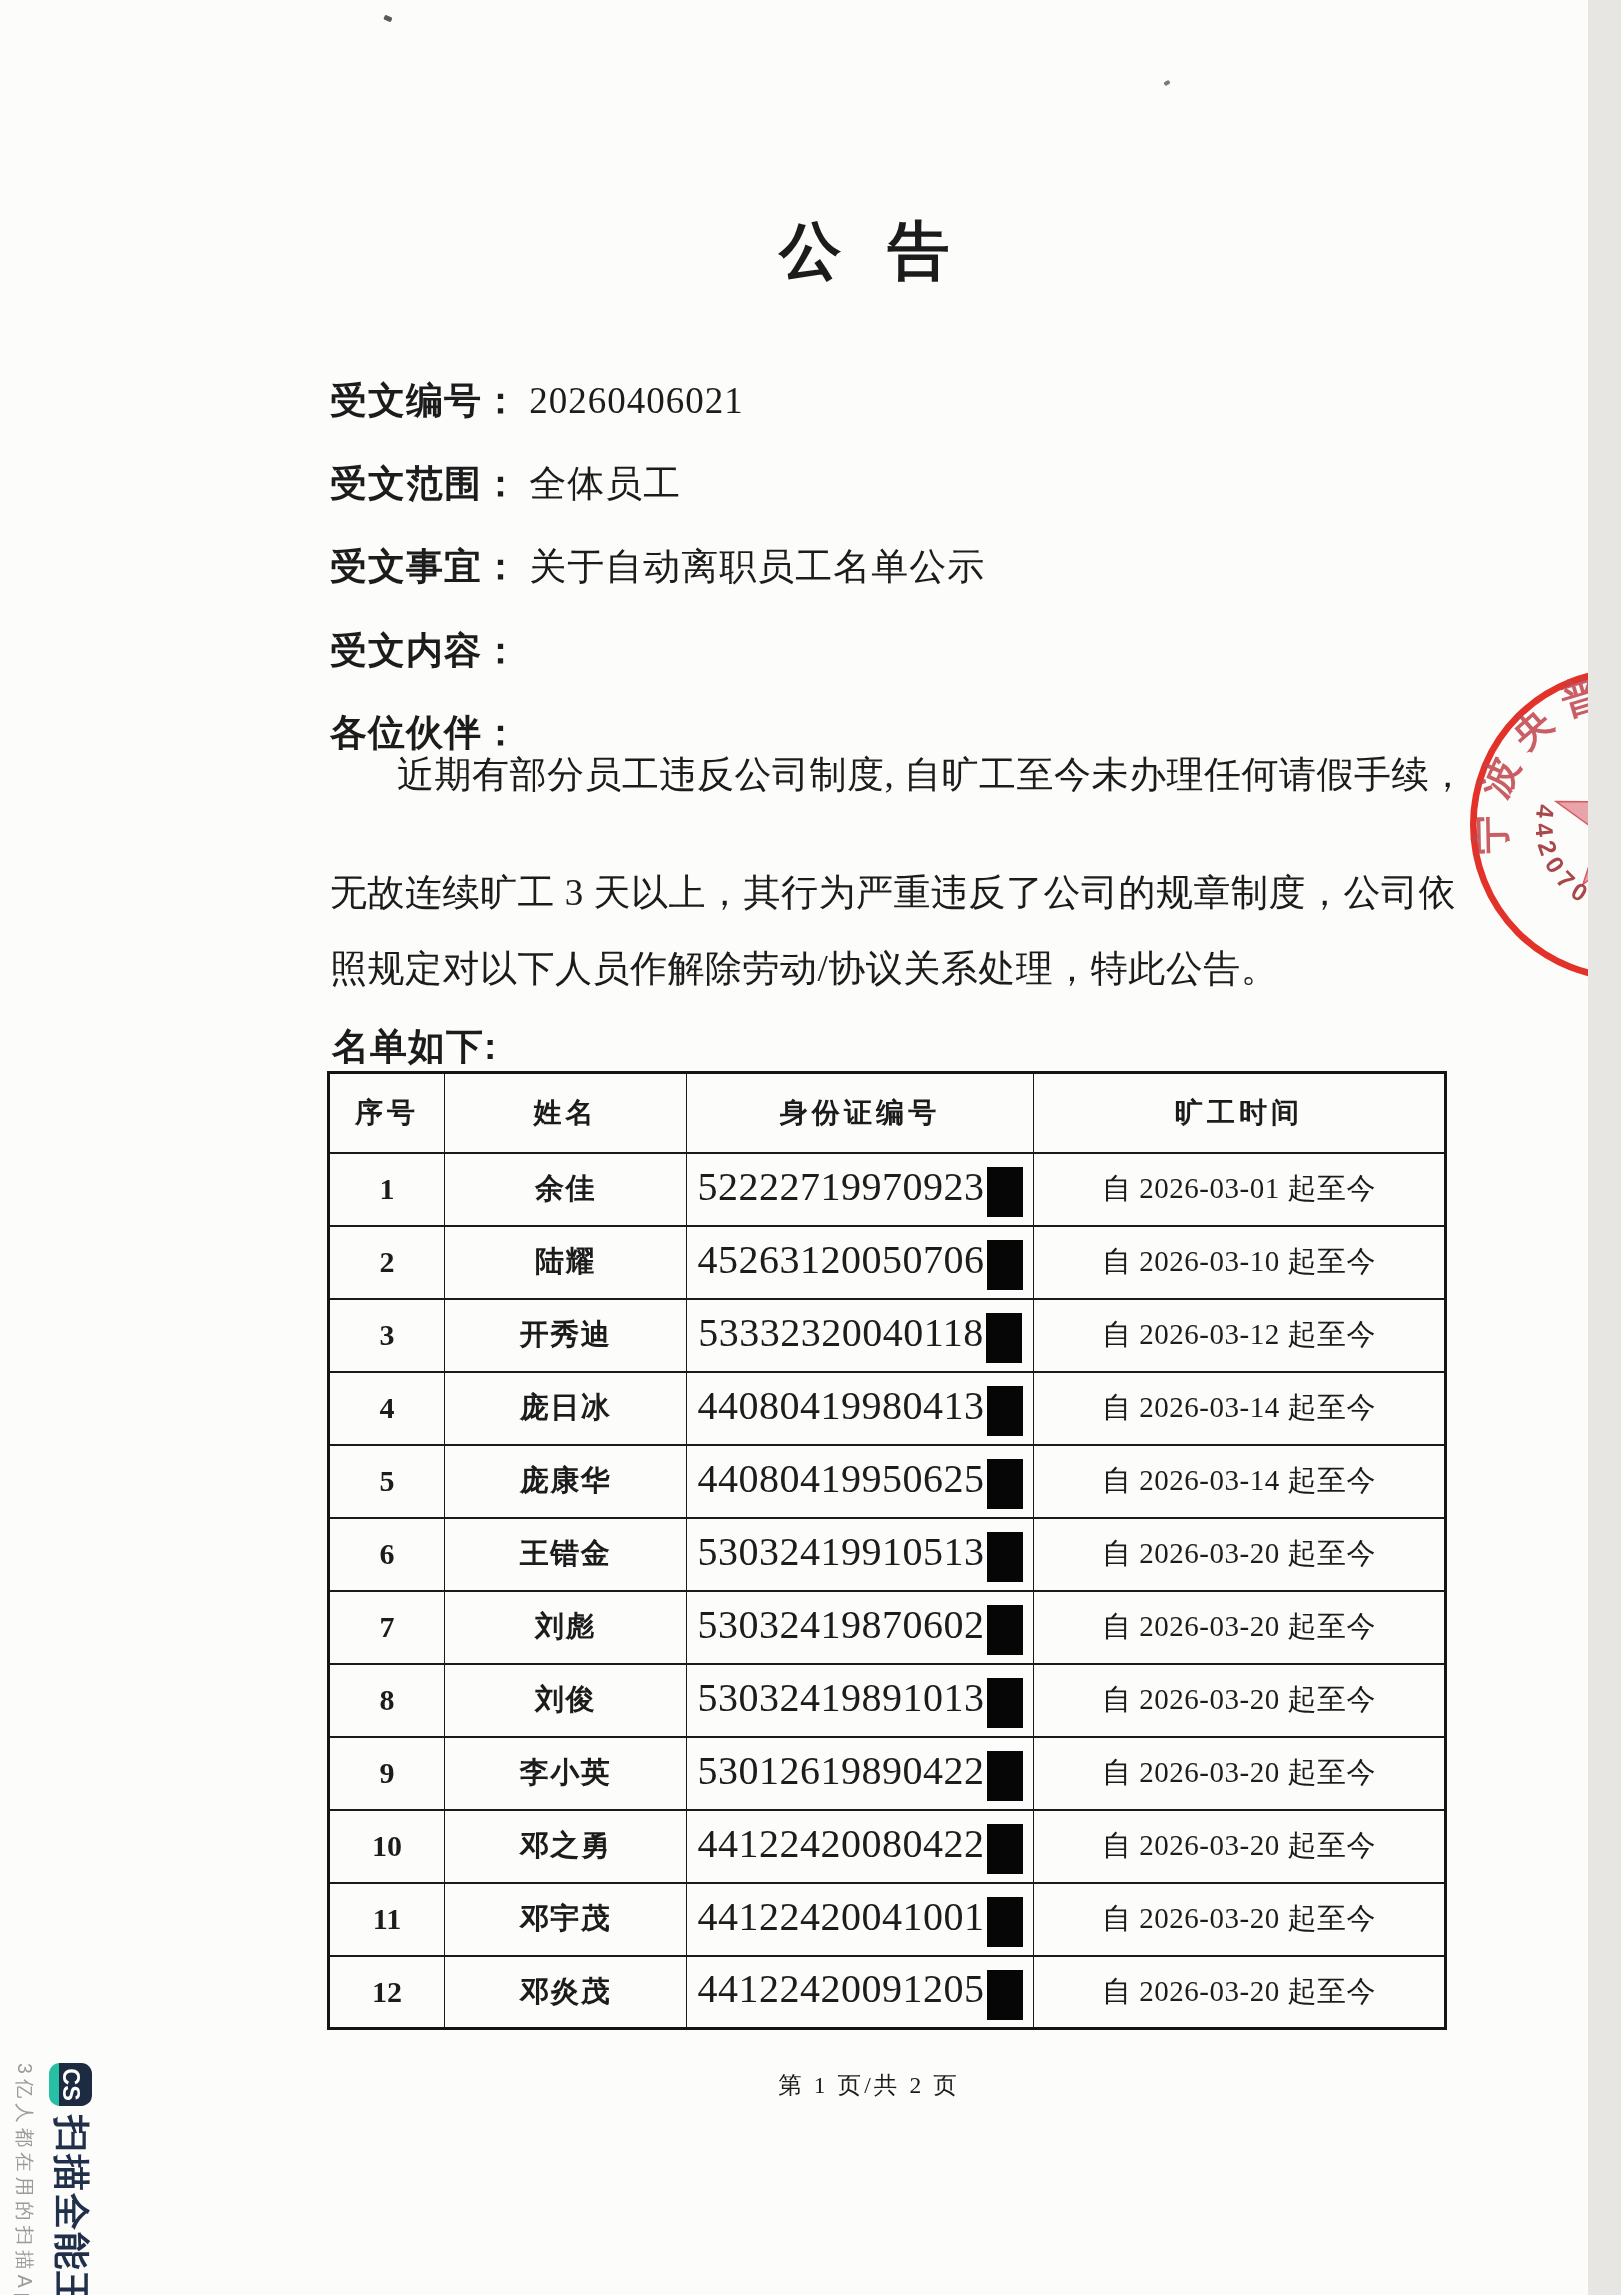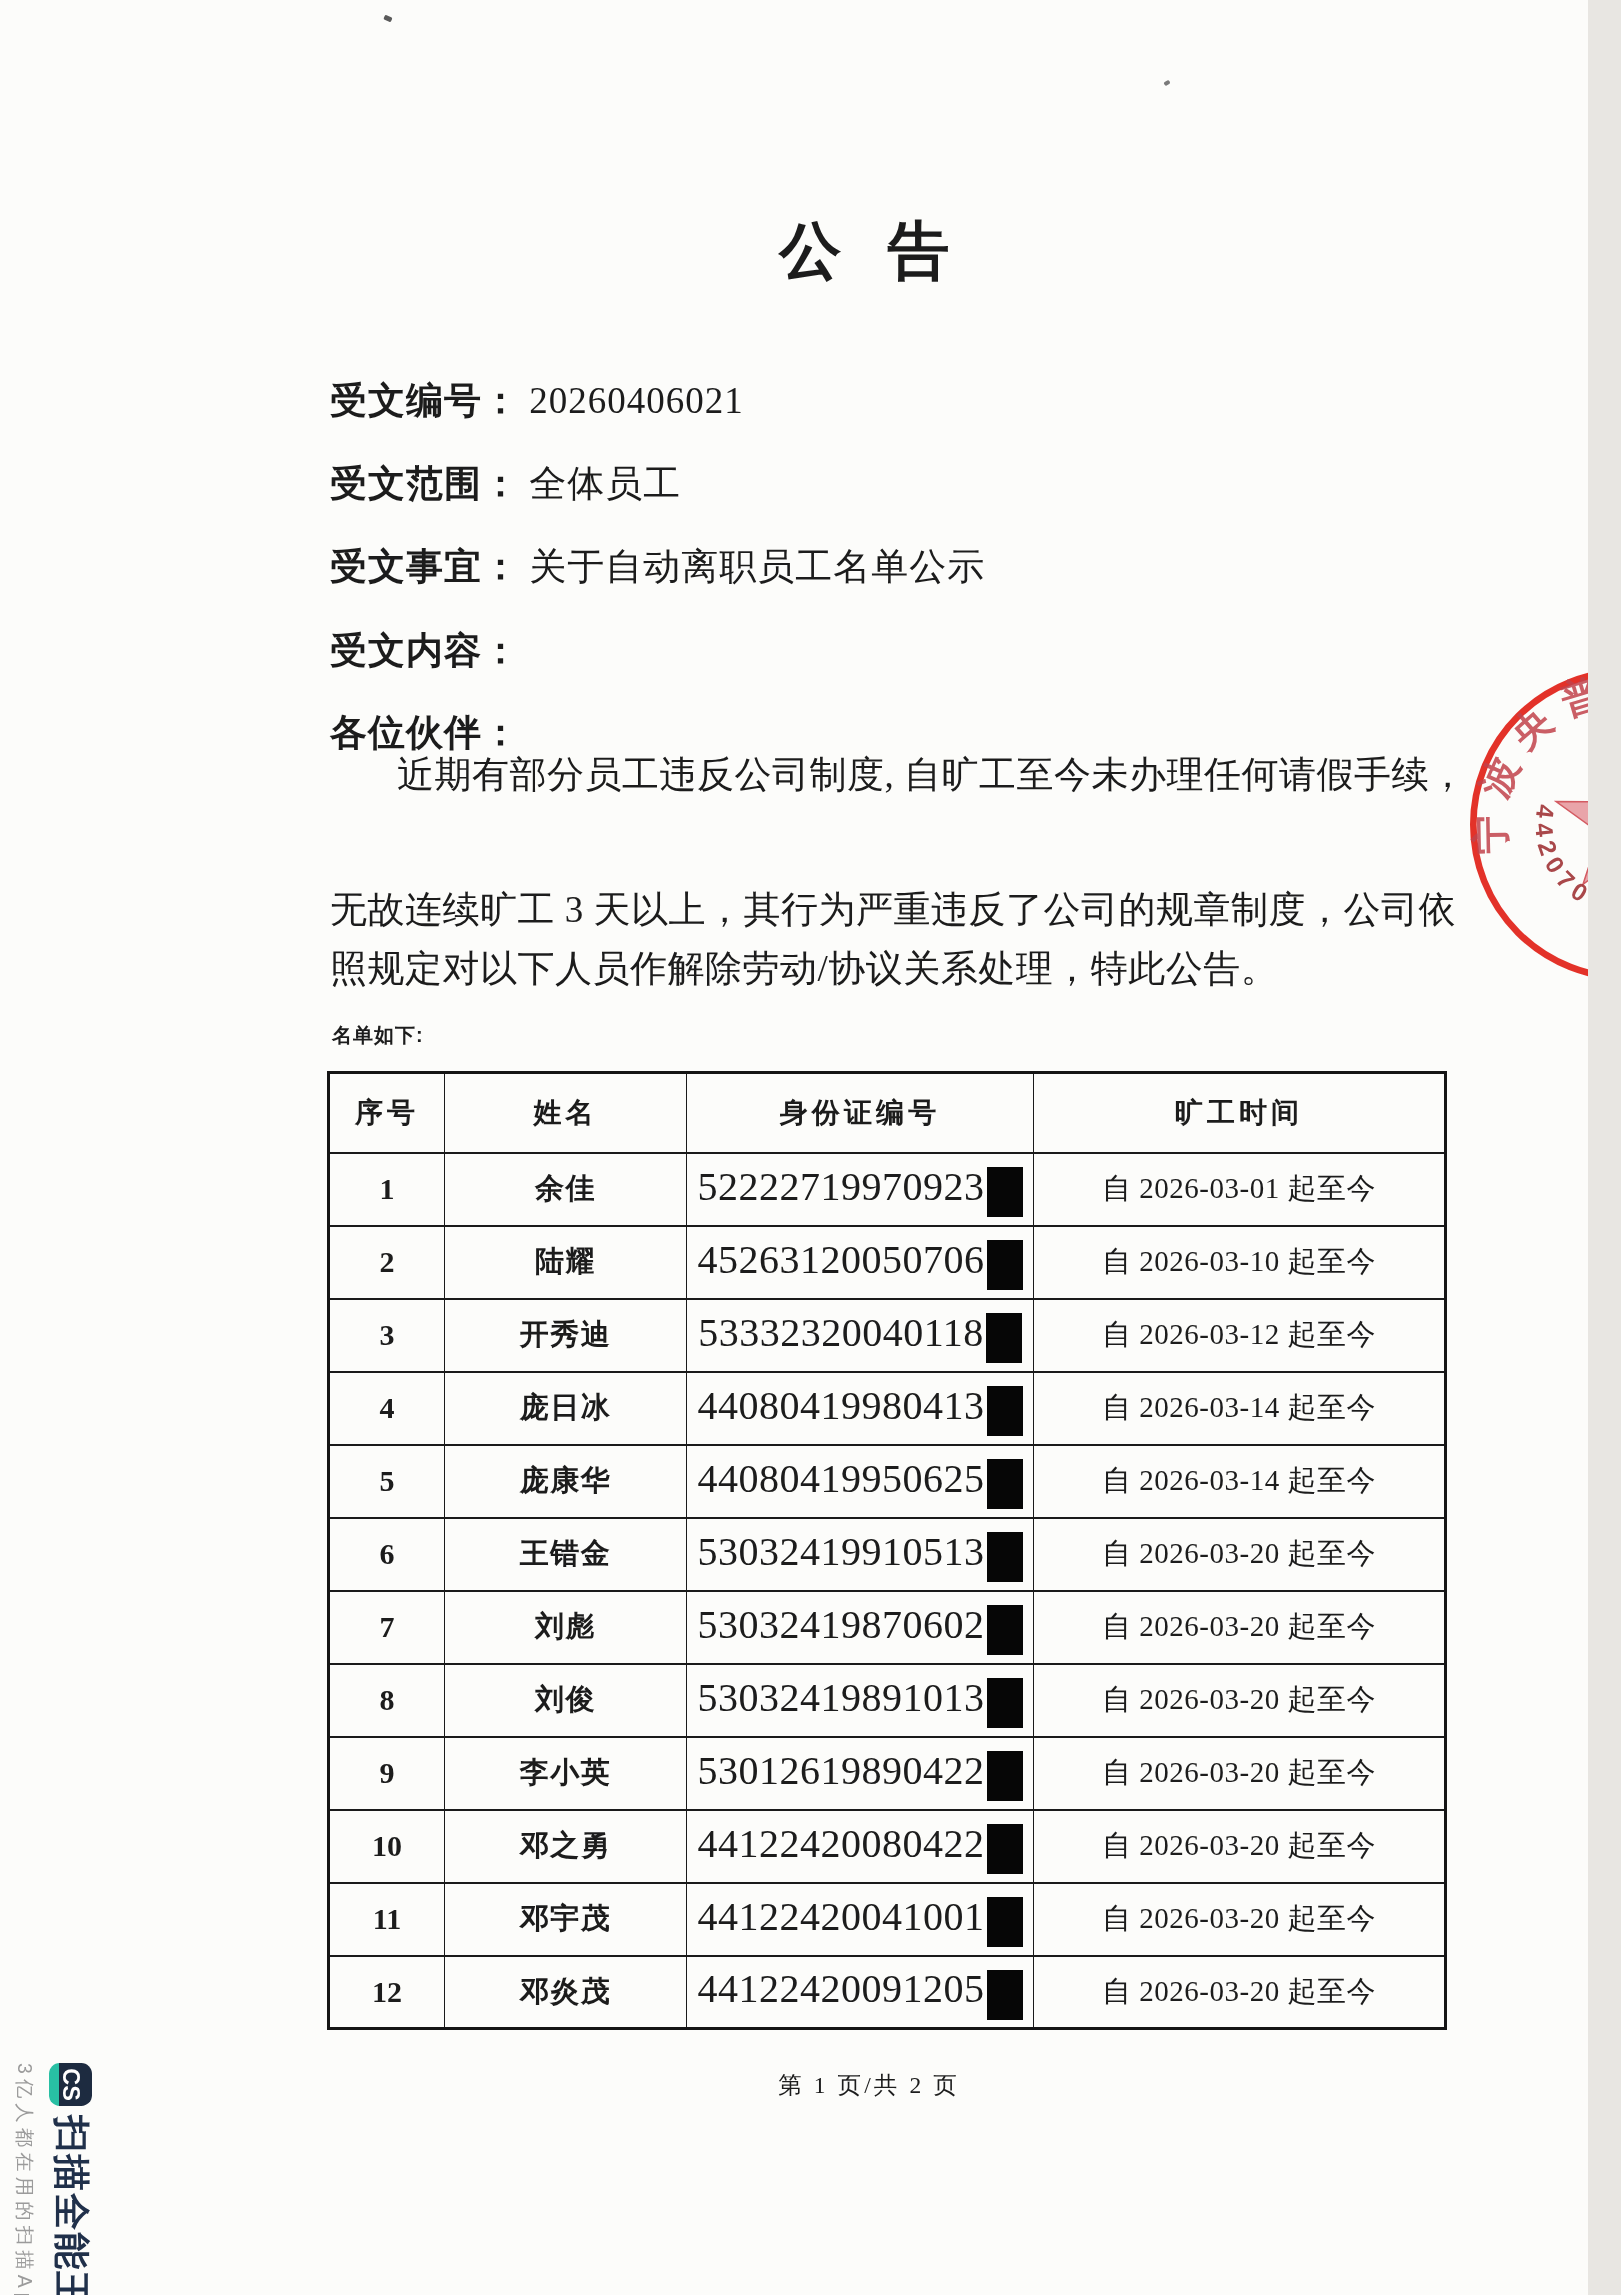"无故连续旷工 3 天以上，其行为严重违反了公司的规章制度，公司依" .p1 { margin-top: 17px -> none }
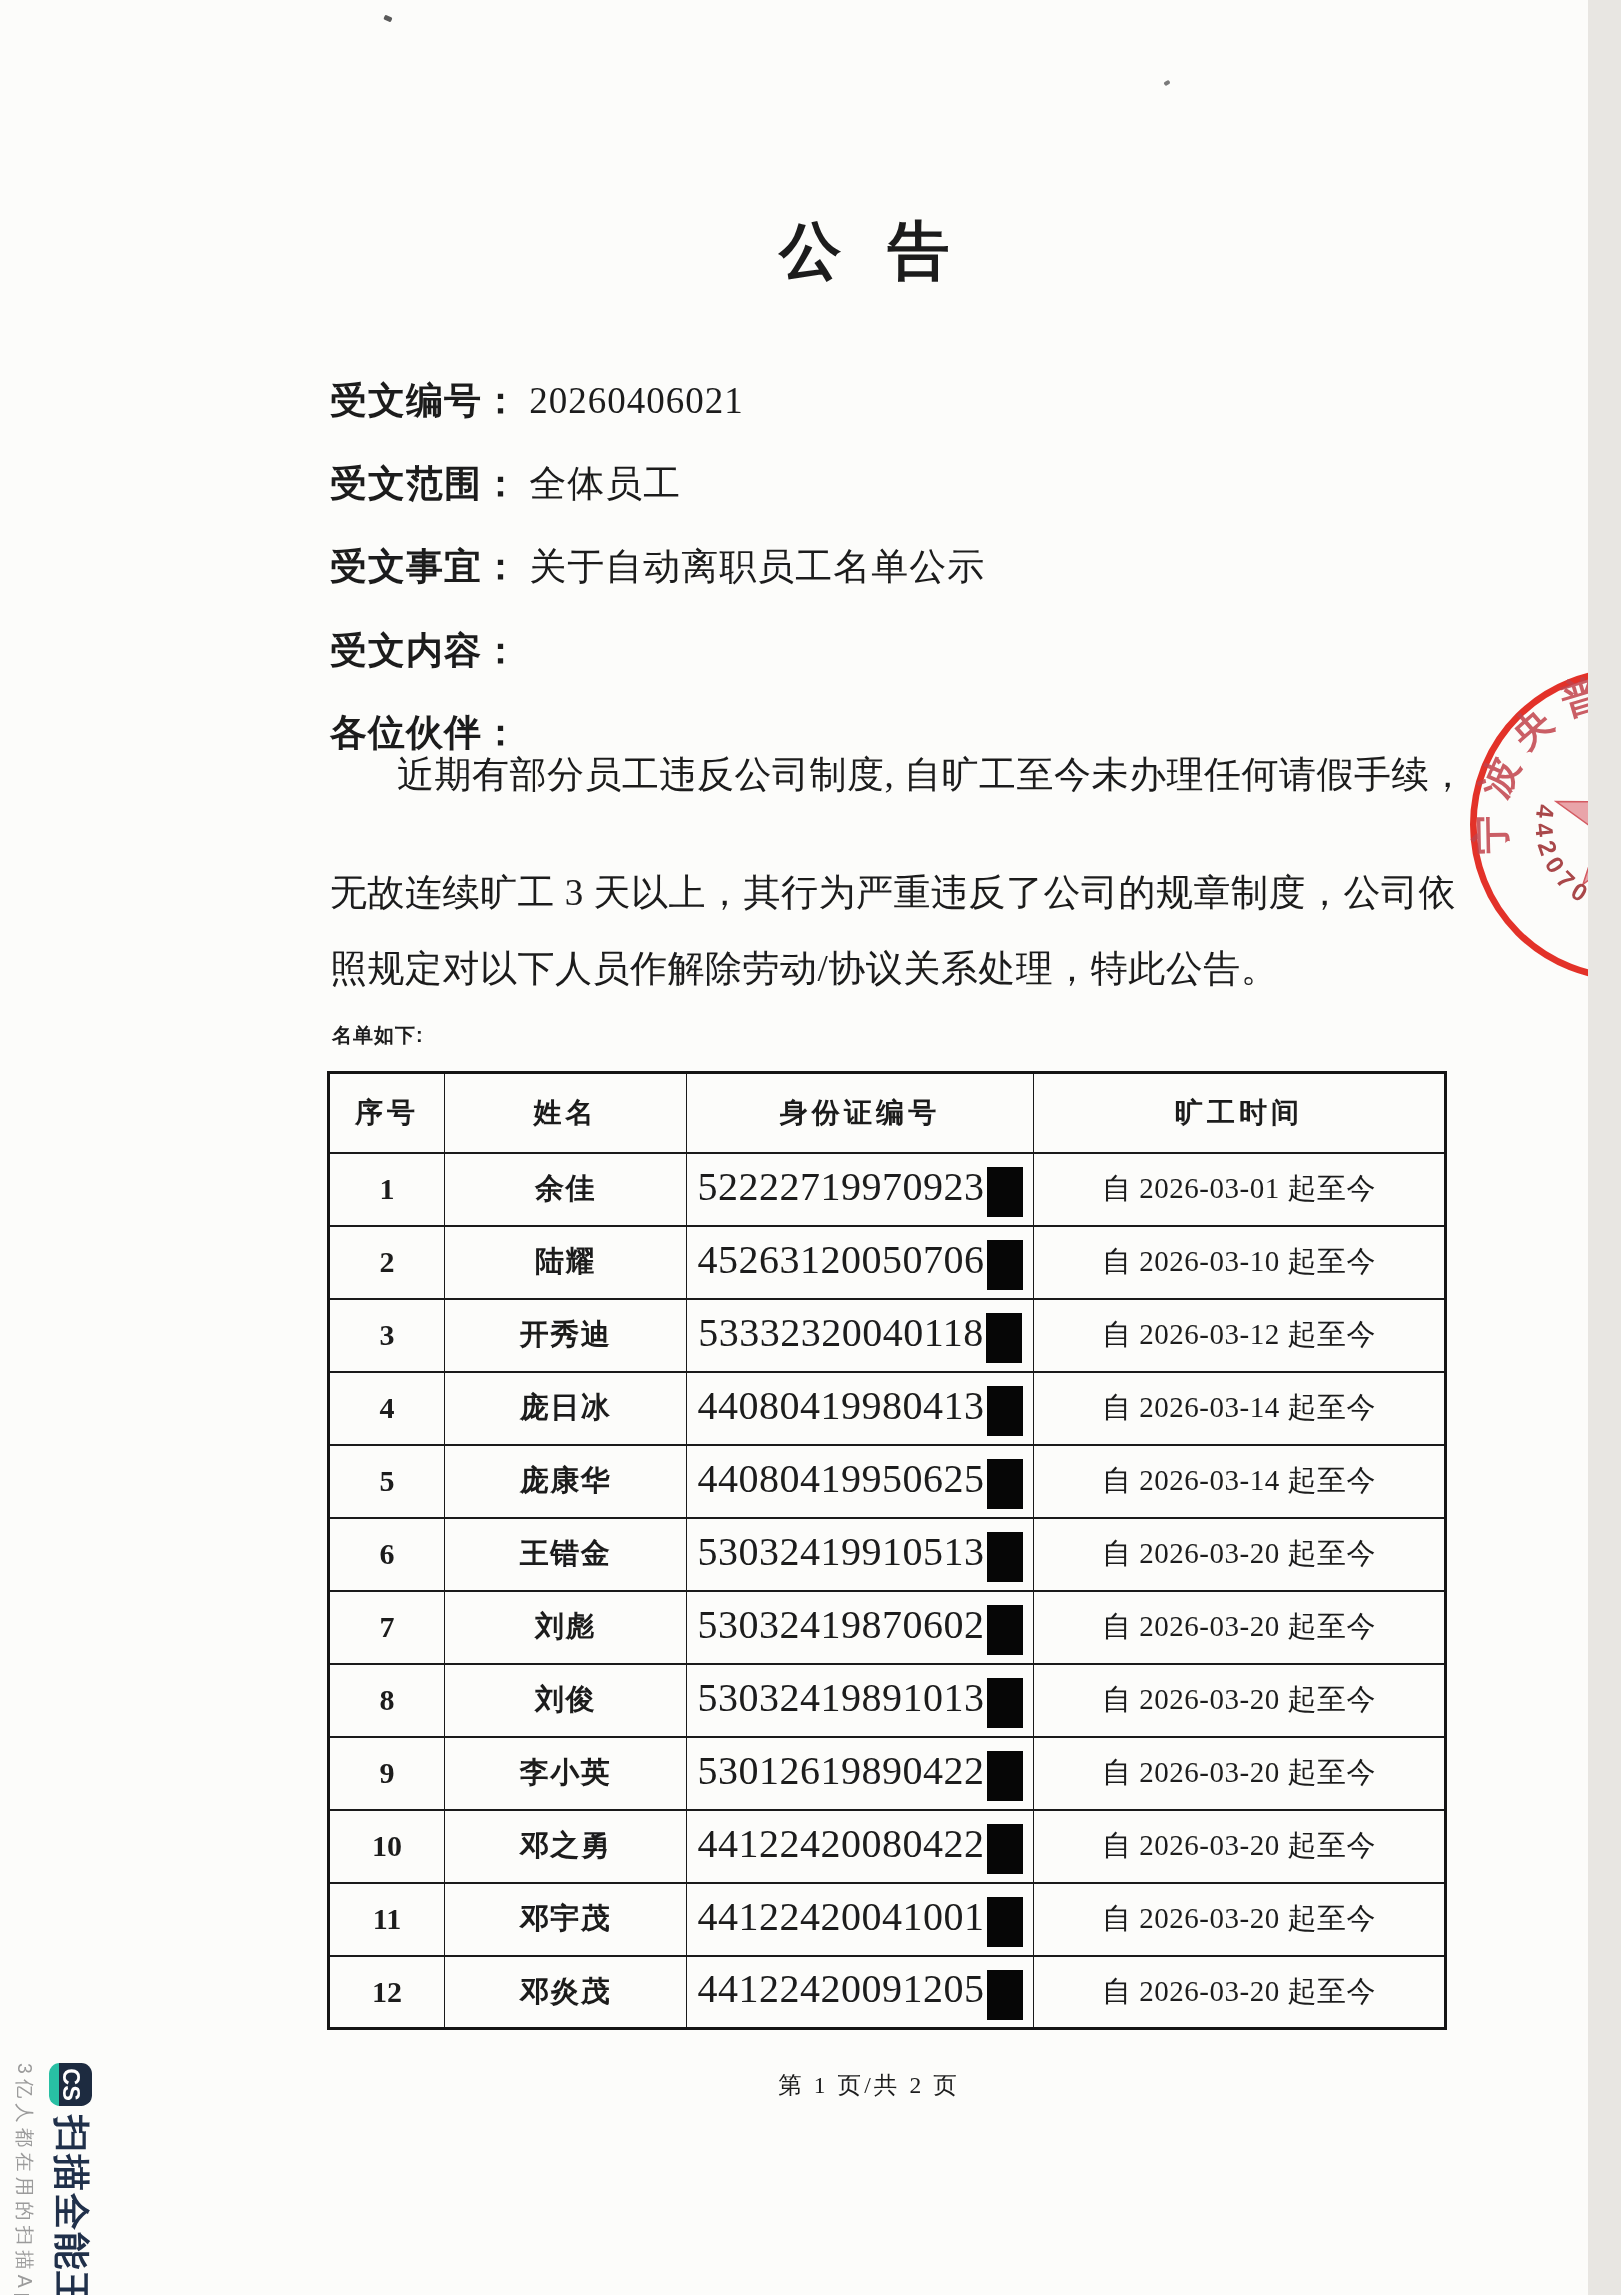"名单如下:" .list-intro { font-size: 20px -> 37px }
